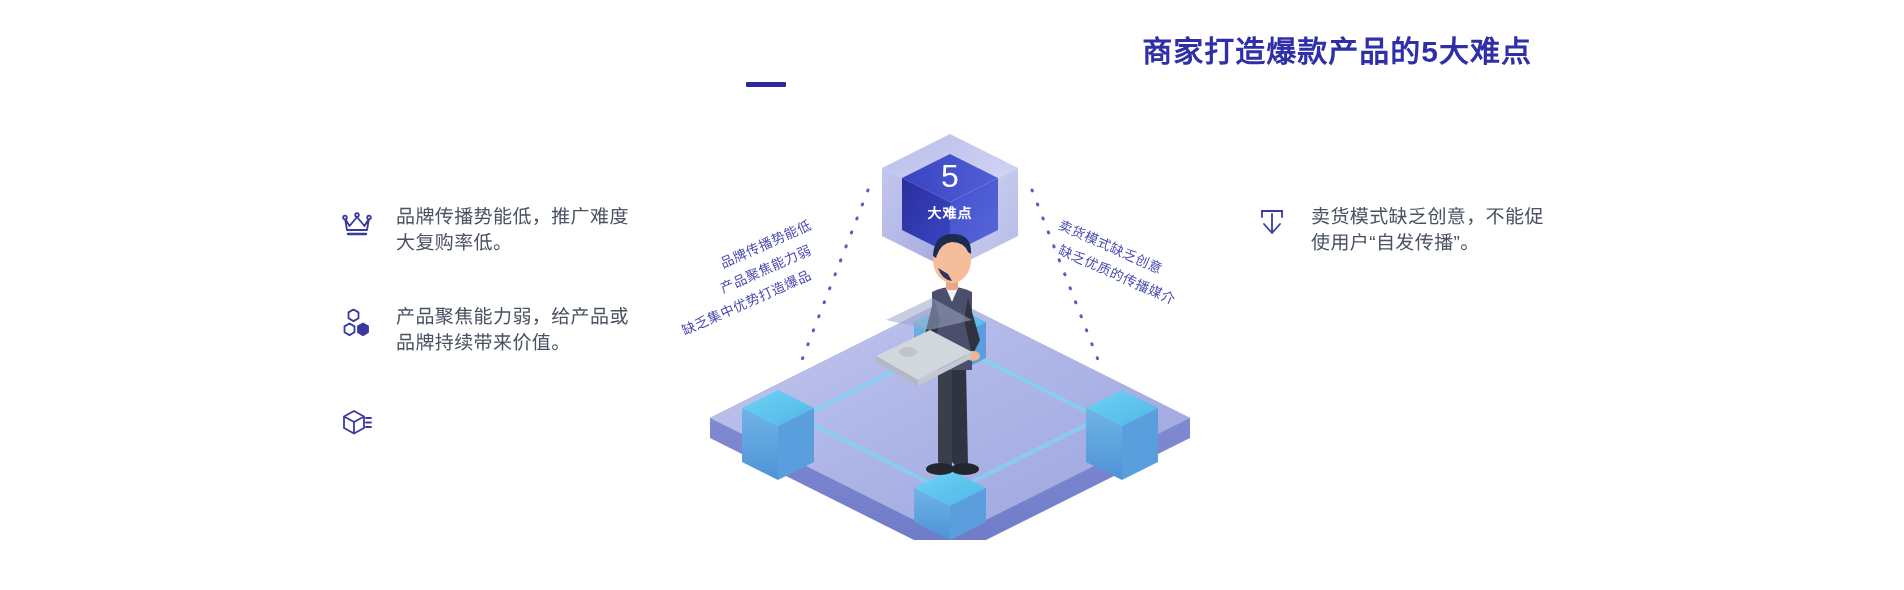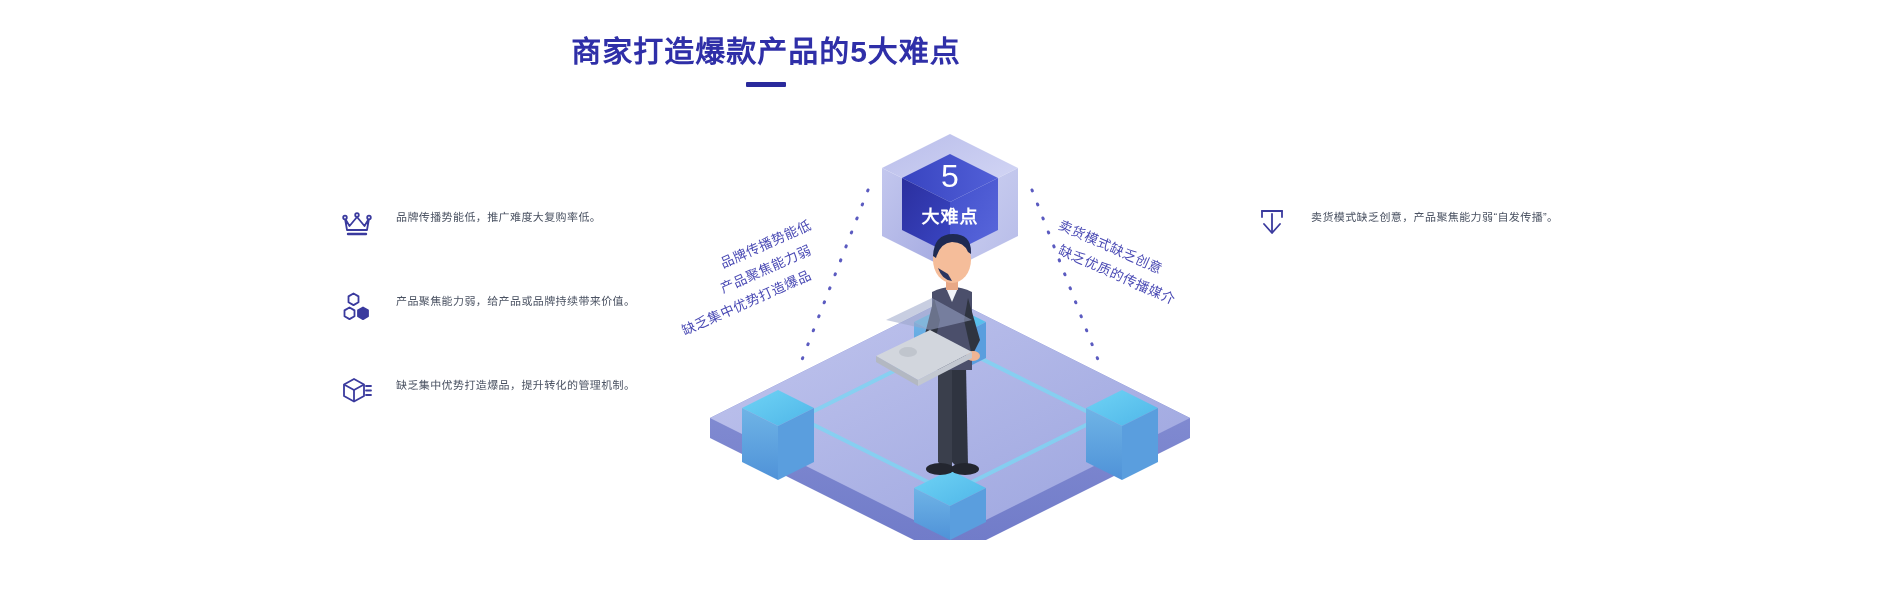"商家打造爆款产品的5大难点" .title-block { text-align: center -> right }
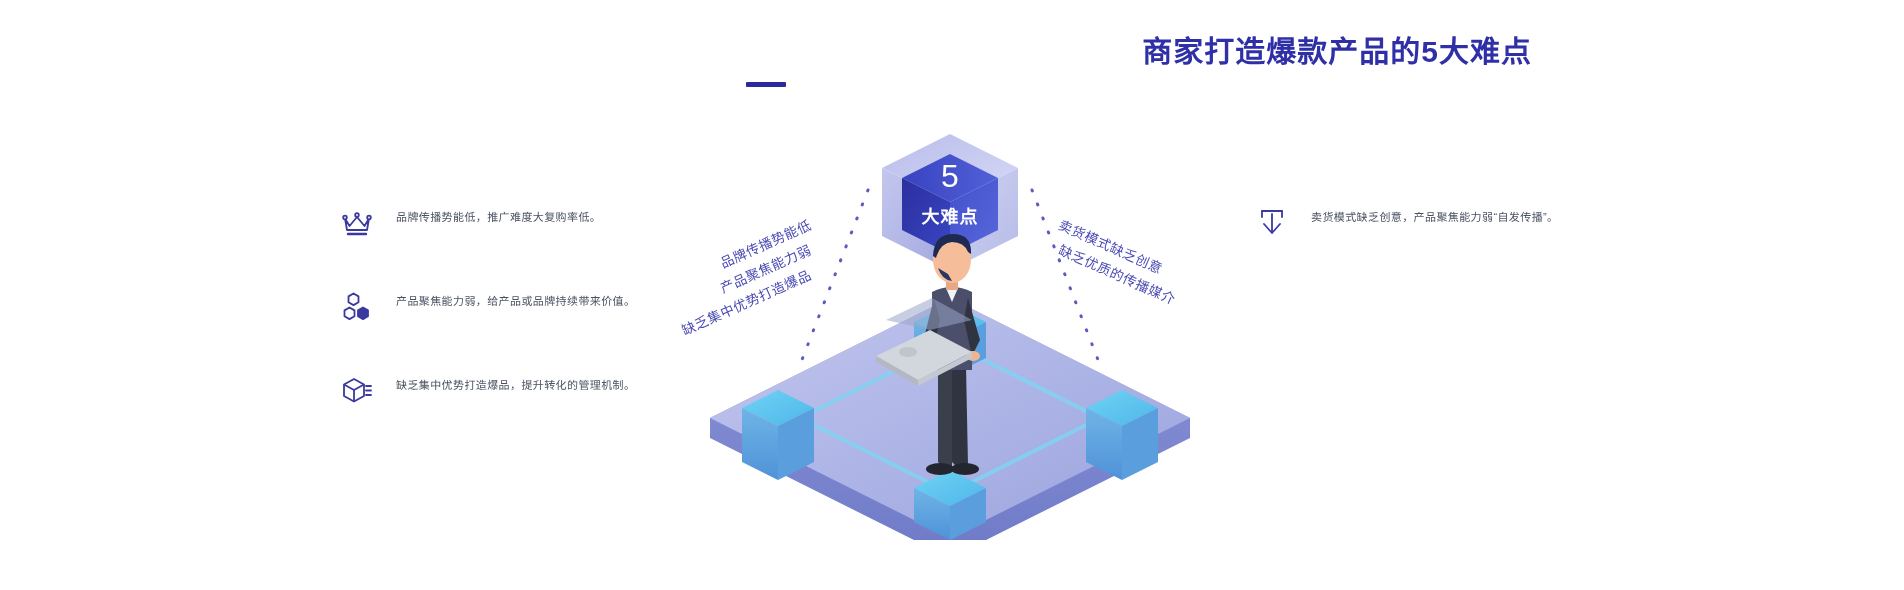"品牌传播势能低，推广难度大复购率低。" .feature-text { font-size: 11px -> 19px }
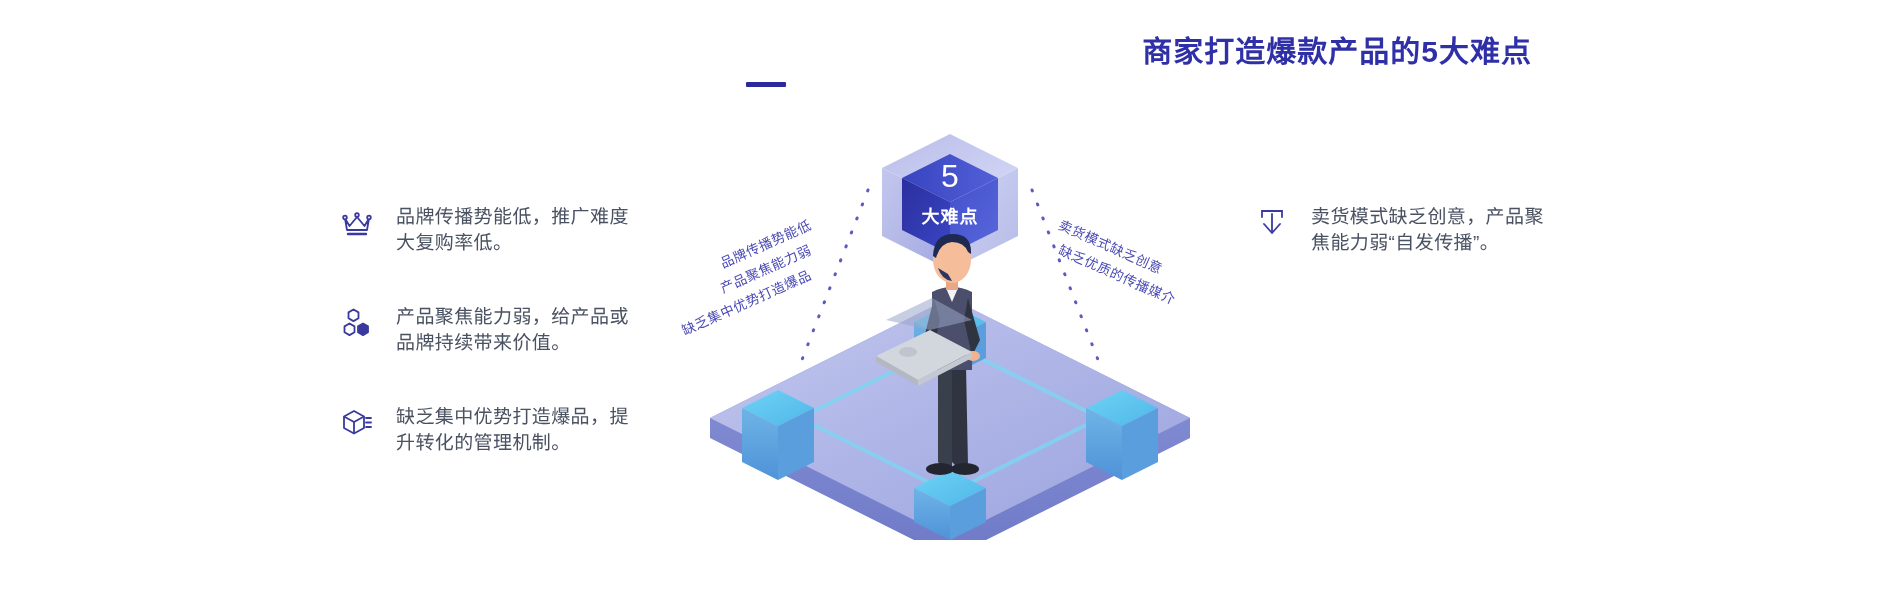"大难点" .hex-caption { font-size: 18px -> 14px }
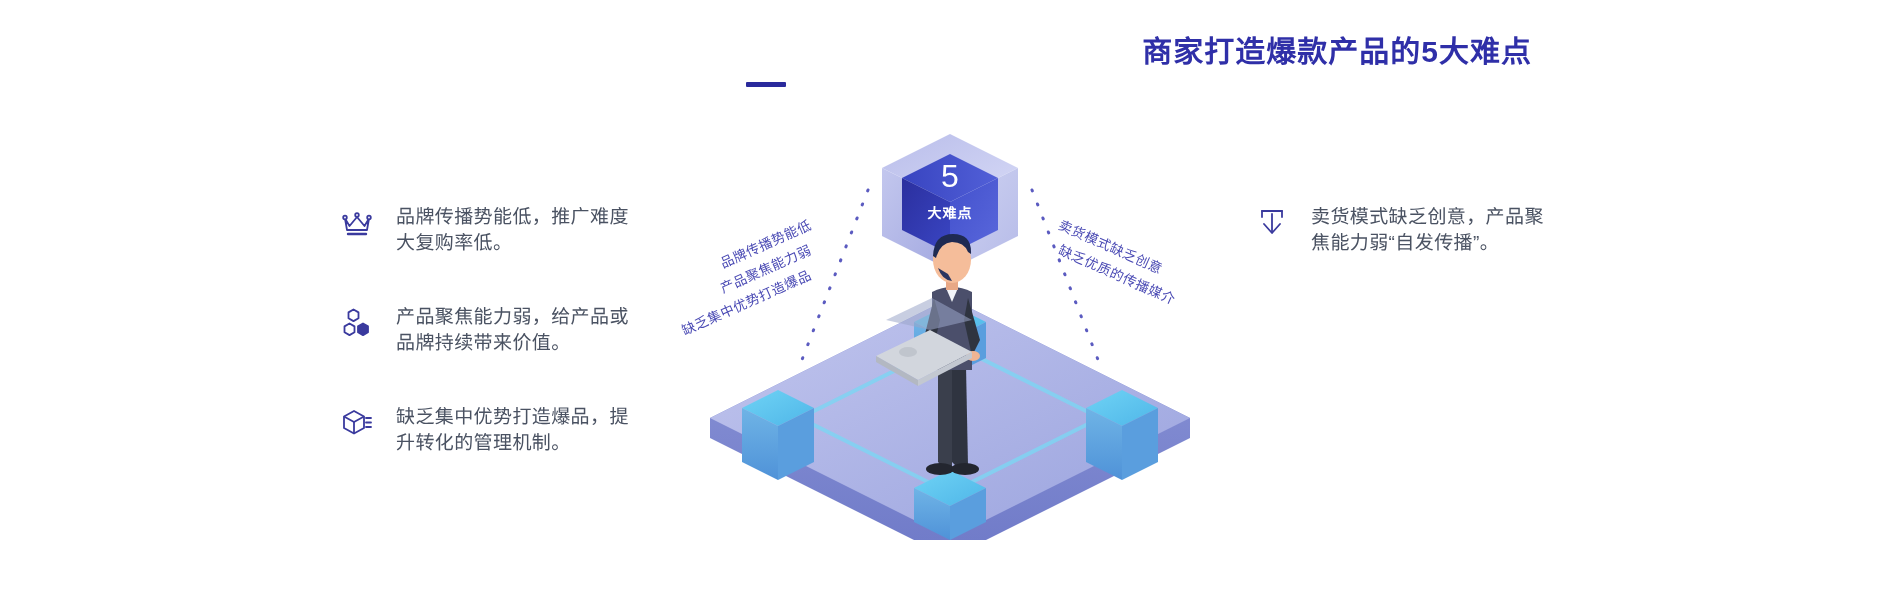"卖货模式缺乏创意，产品聚焦能力弱“自发传播”。" span.feature-text { text: 产品聚焦能力弱 -> 不能促使用户 }
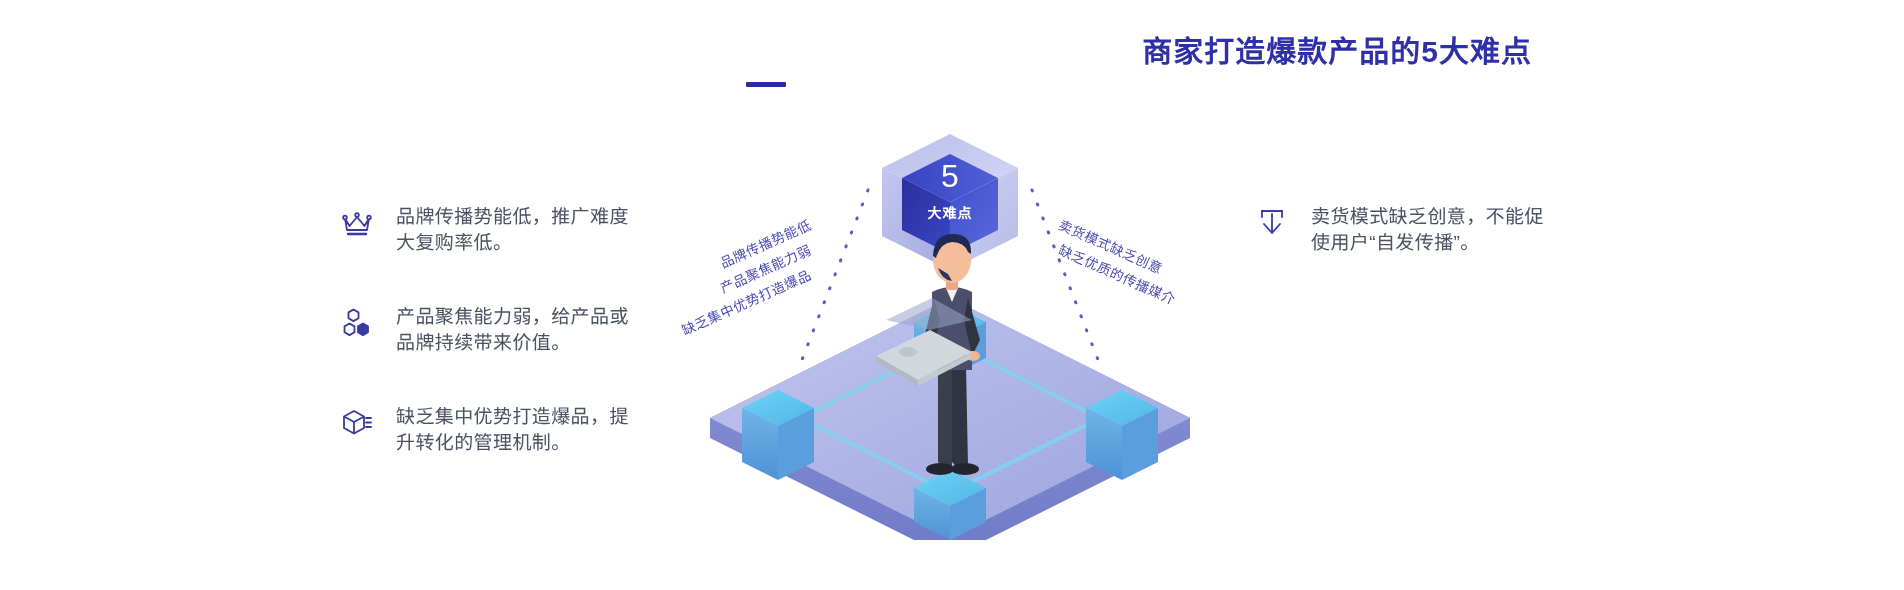"缺乏集中优势打造爆品，提升转化的管理机制。" span.feature-text { html: <span>缺乏集中优势打造爆品，提升转化的管理机制。</span> -> none }
